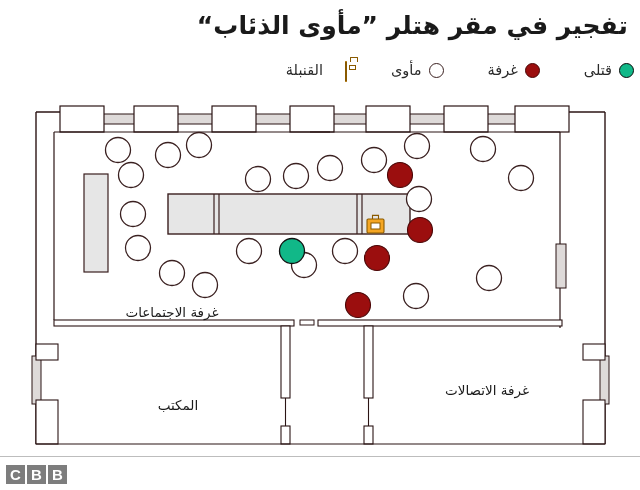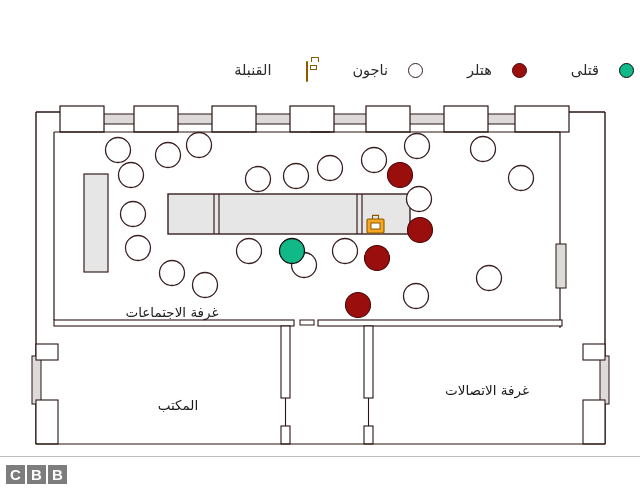"تفجير في مقر هتلر ”مأوى" div.title { html: none -> <div>تفجير في مقر هتلر ”مأوى الذئاب“</div> }
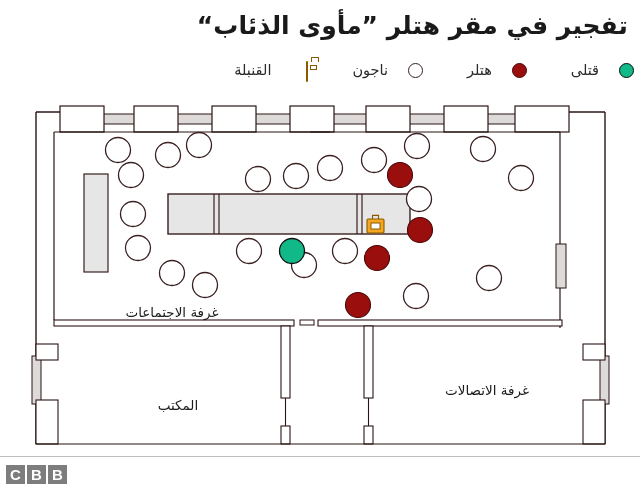"القنبلة" .legend-label { margin-right: 20px -> 7px }
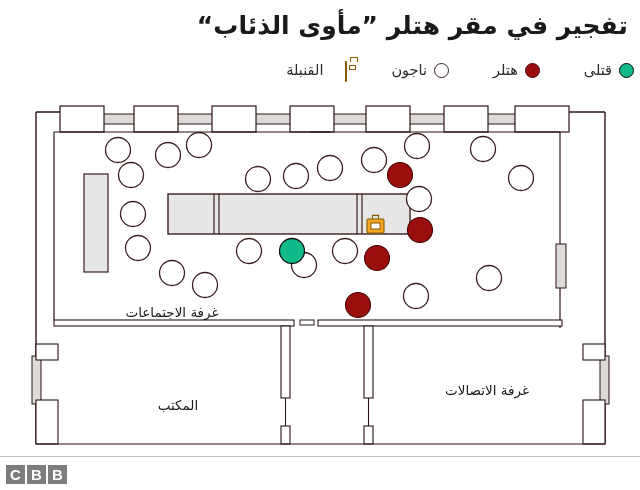"ناجون" span.legend-label { text: ناجون -> مأوى }
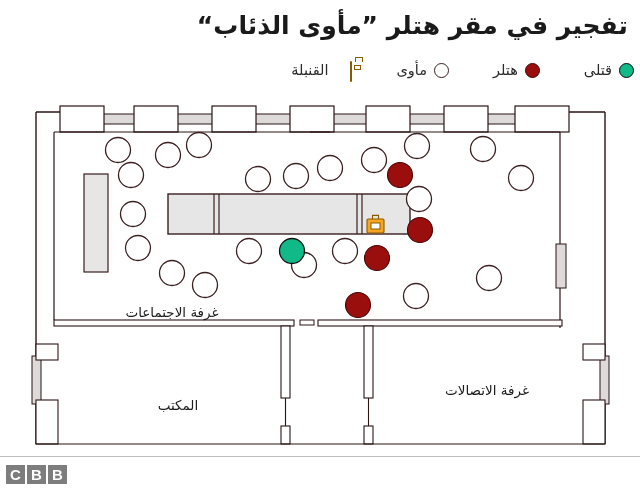"هتلر" span.legend-label { text: هتلر -> غرفة }
